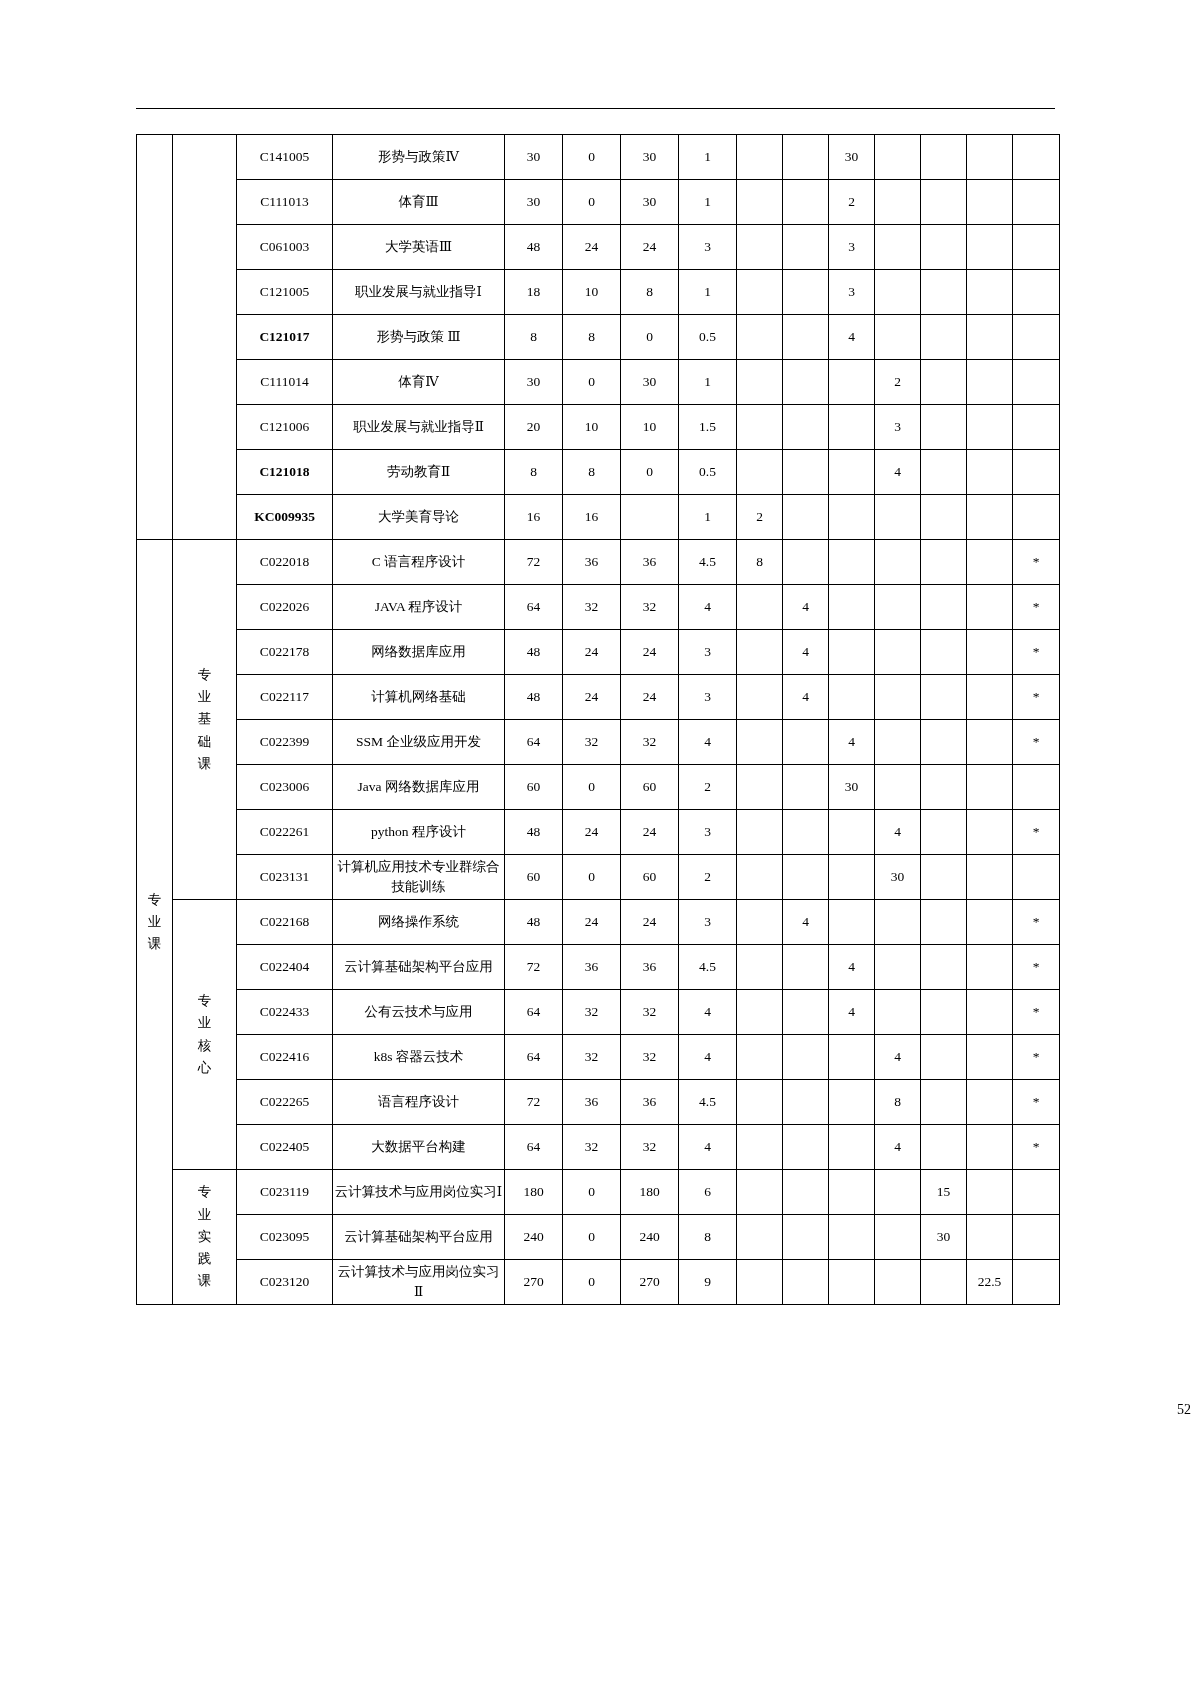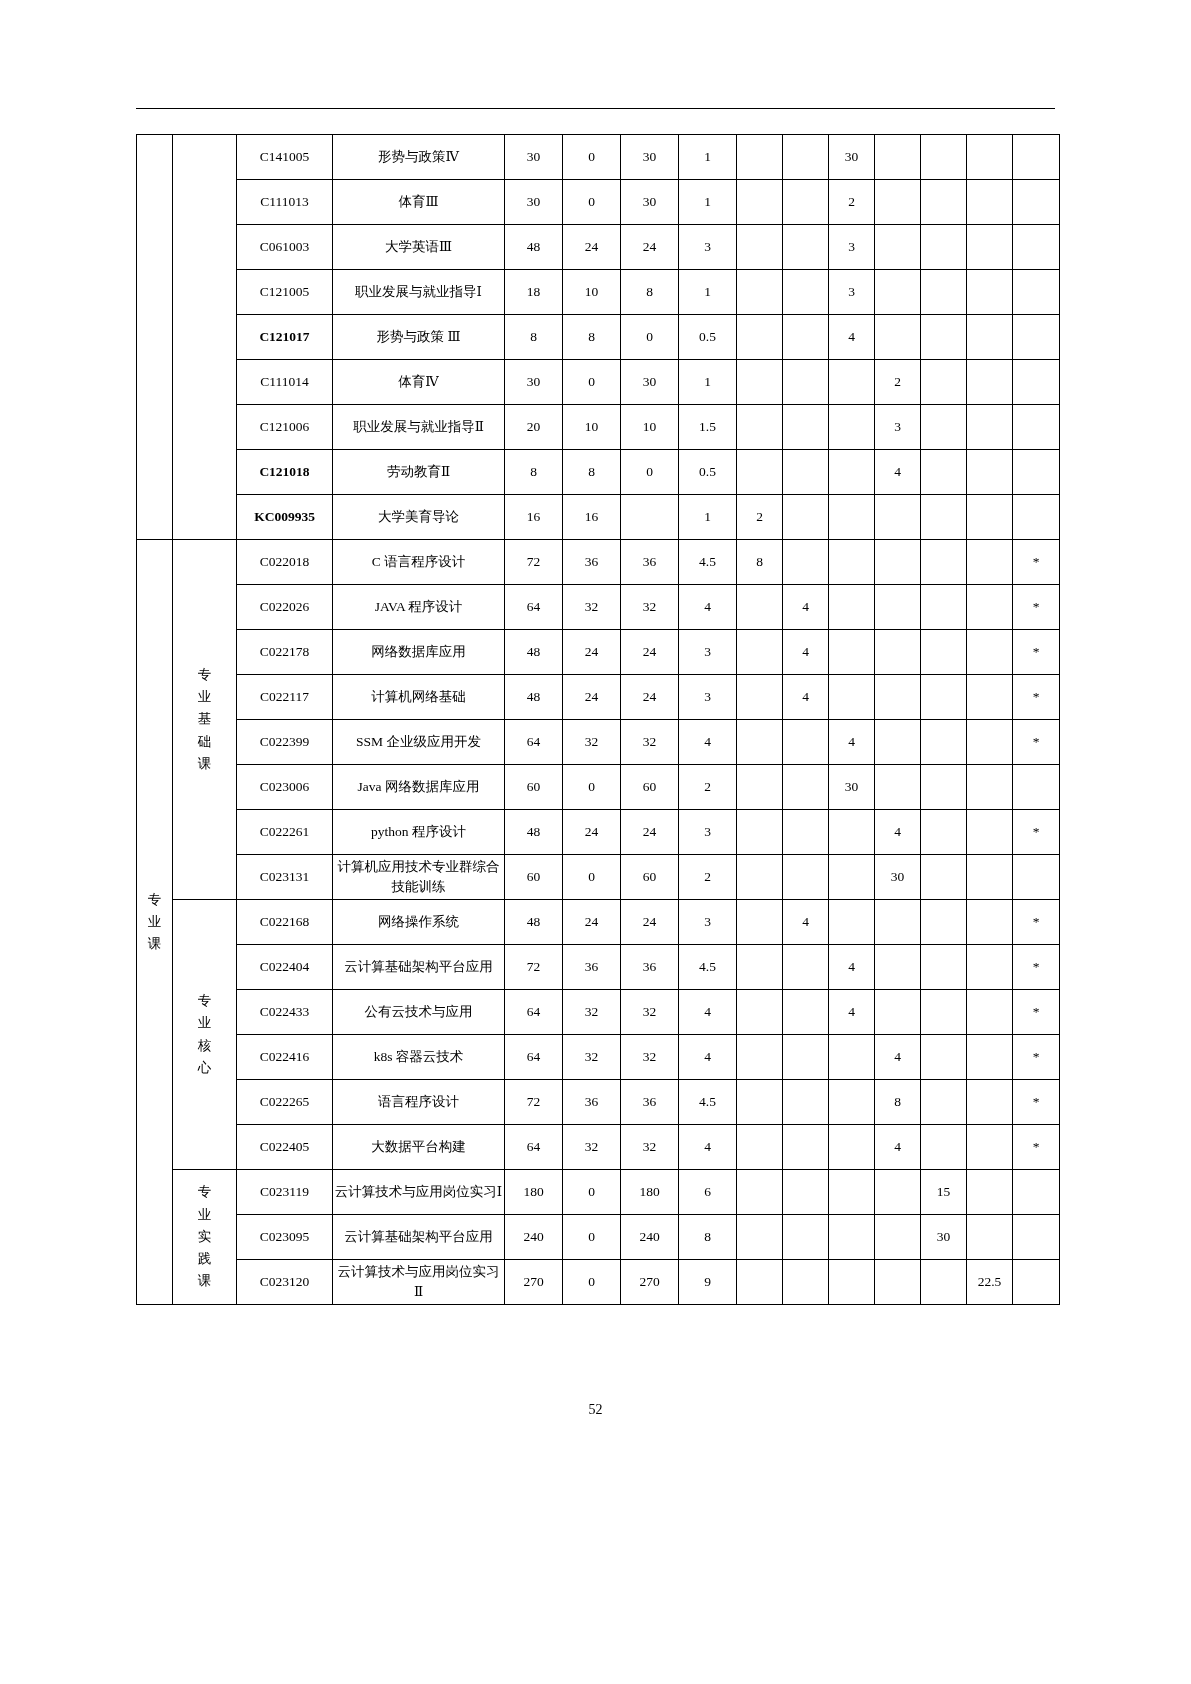"52" .page-number { text-align: center -> right }
